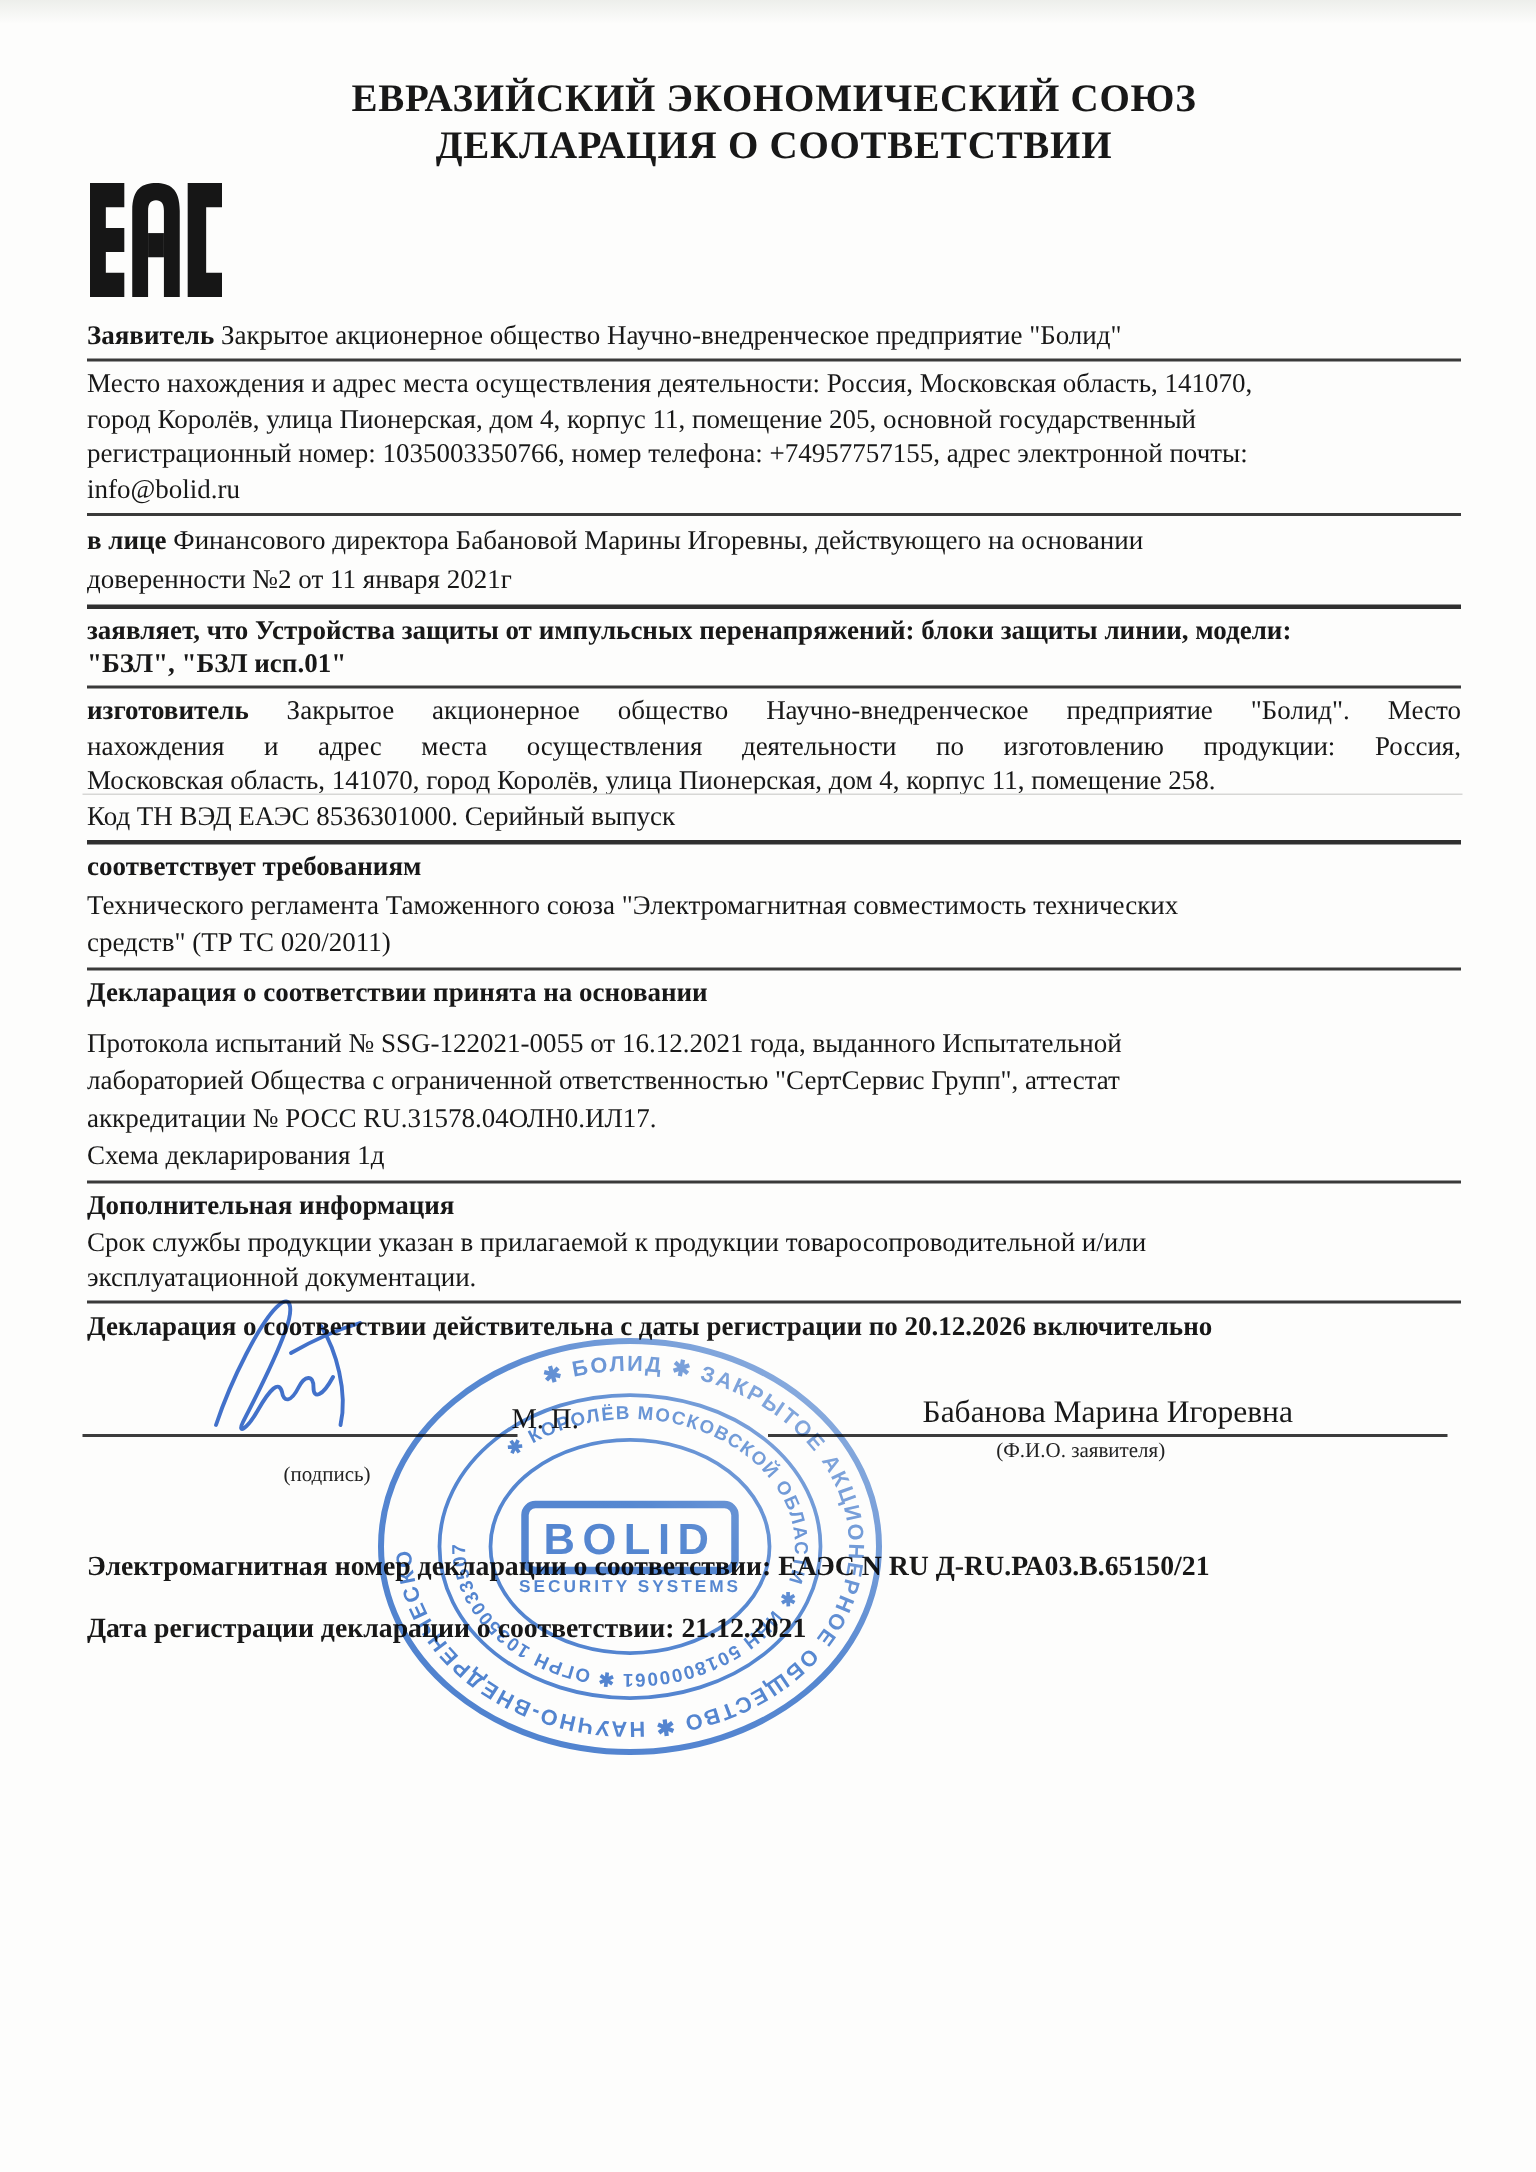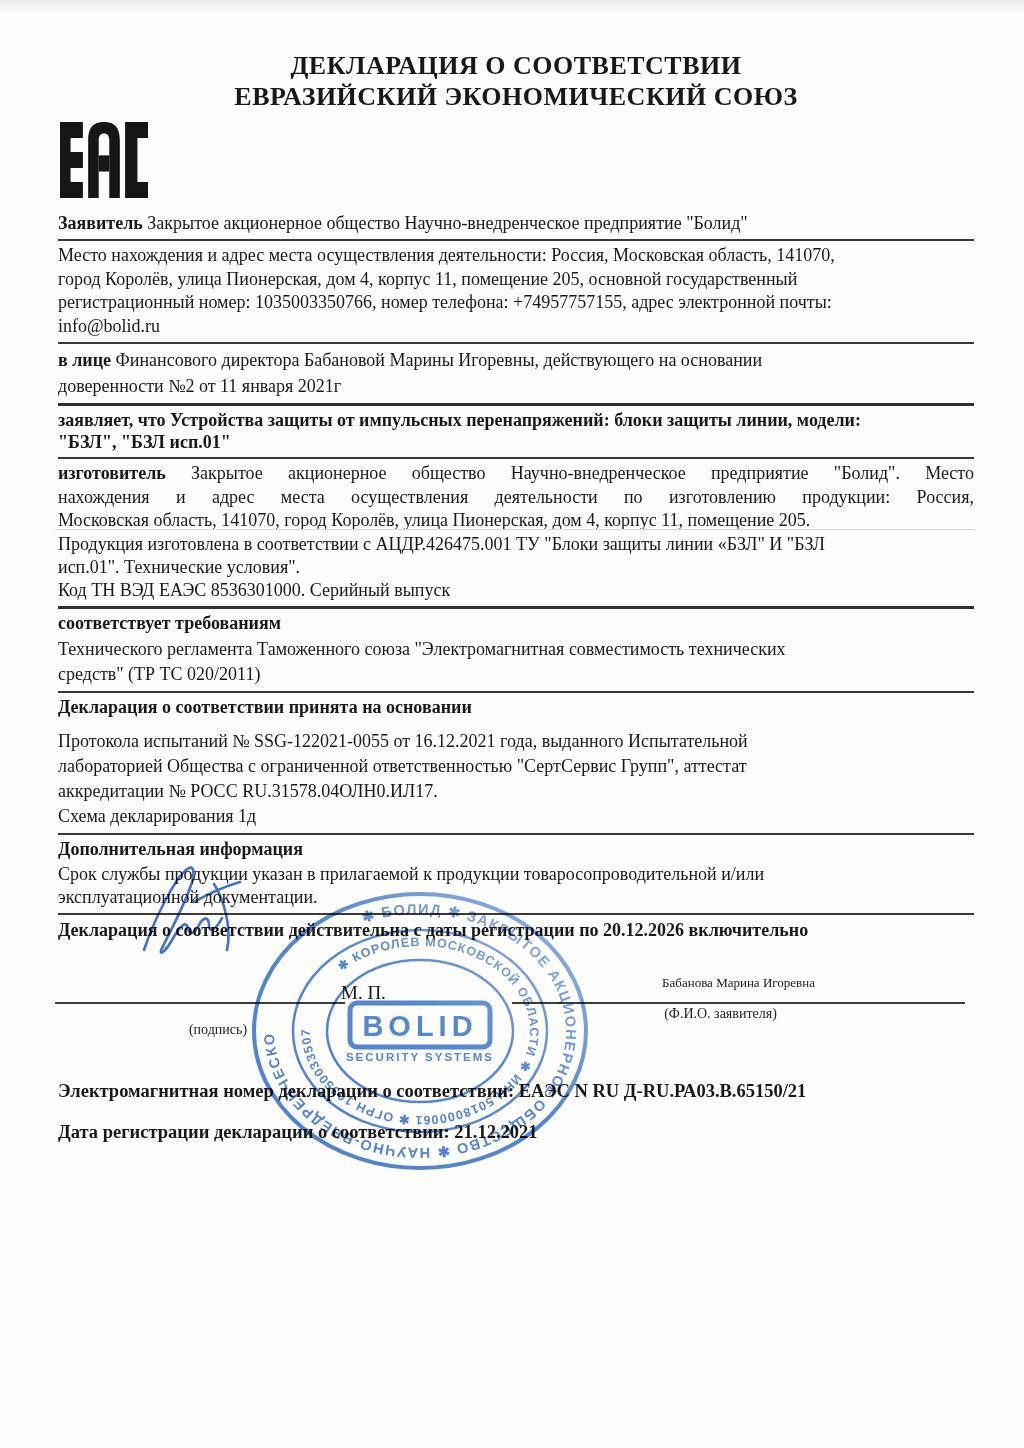"ДЕКЛАРАЦИЯ О СООТВЕТСТВИИ" div { order: before "ЕВРАЗИЙСКИЙ ЭКОНОМИЧЕСКИЙ СОЮЗ" -> after "ЕВРАЗИЙСКИЙ ЭКОНОМИЧЕСКИЙ СОЮЗ" }
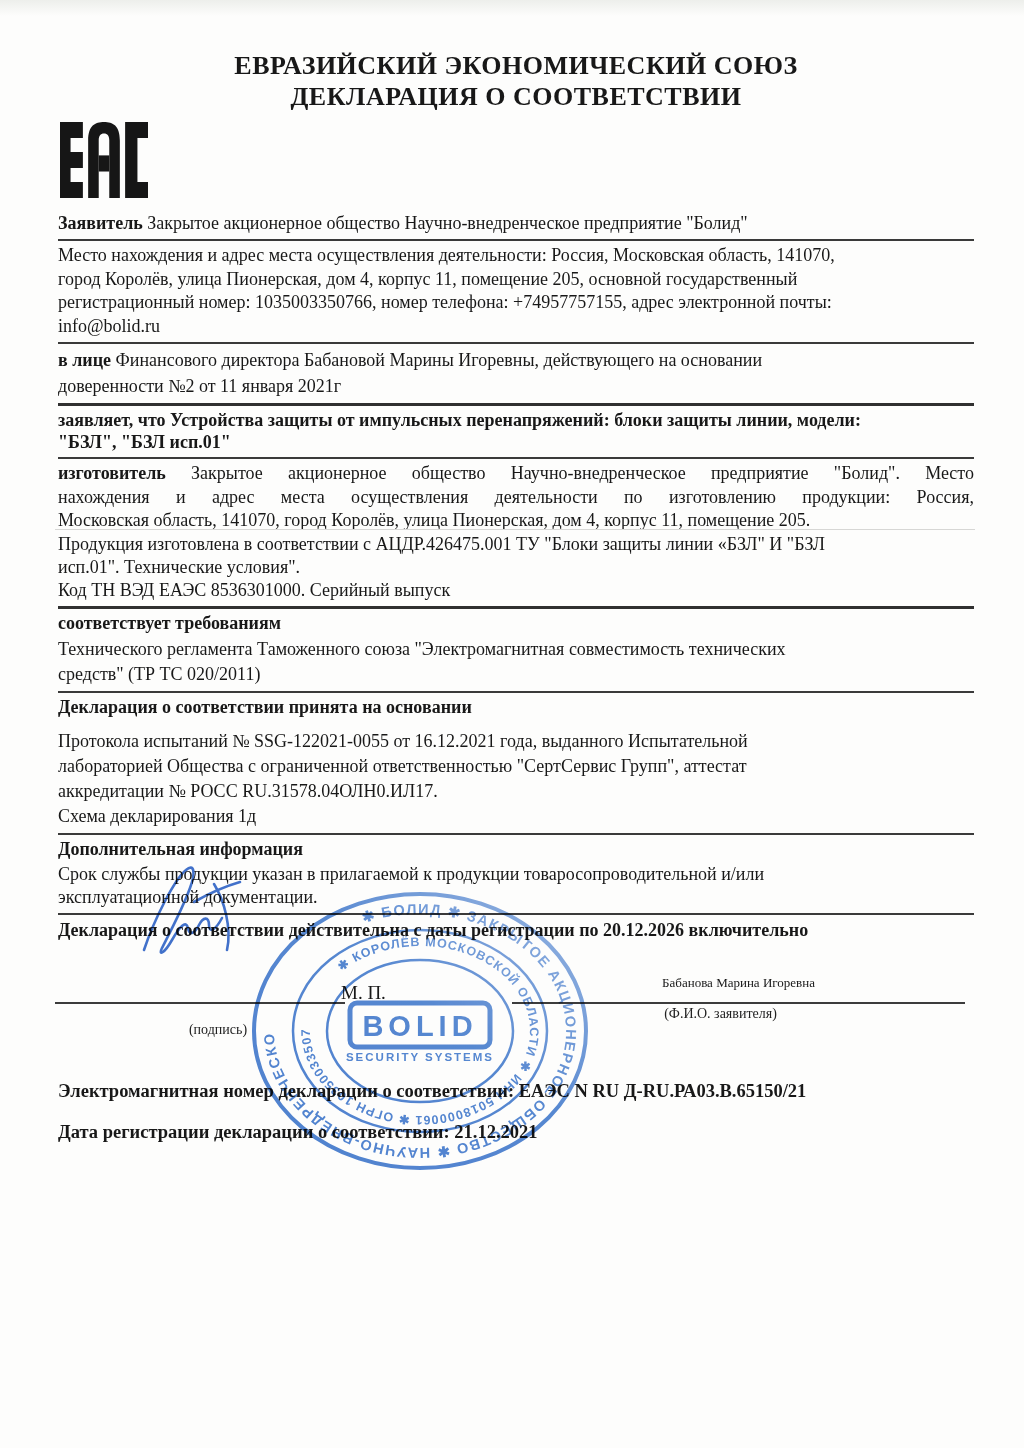"Московская область, 141070, город" div.line { text: 205 -> 258 }
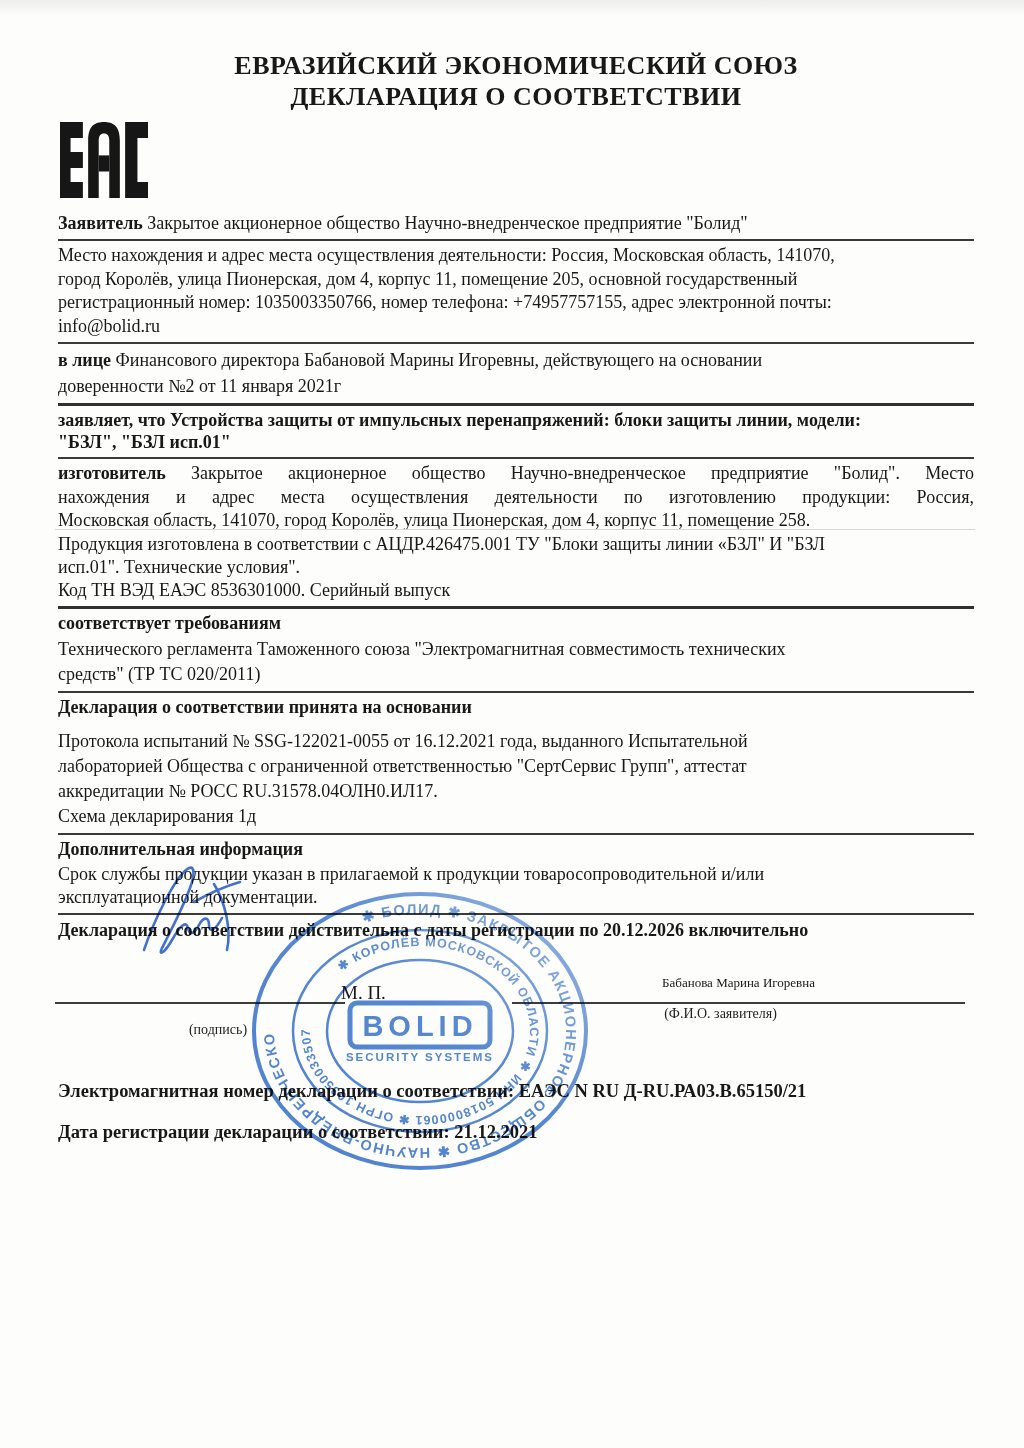"Продукция изготовлена в соответствии с" div.para { html: <div> <div>Продукция изготовлена в соответствии с АЦДР.426475.001 ТУ "Блоки защиты линии «БЗЛ" И "БЗЛ</div> <div>исп.01". Технические условия".</div> </div> -> none }
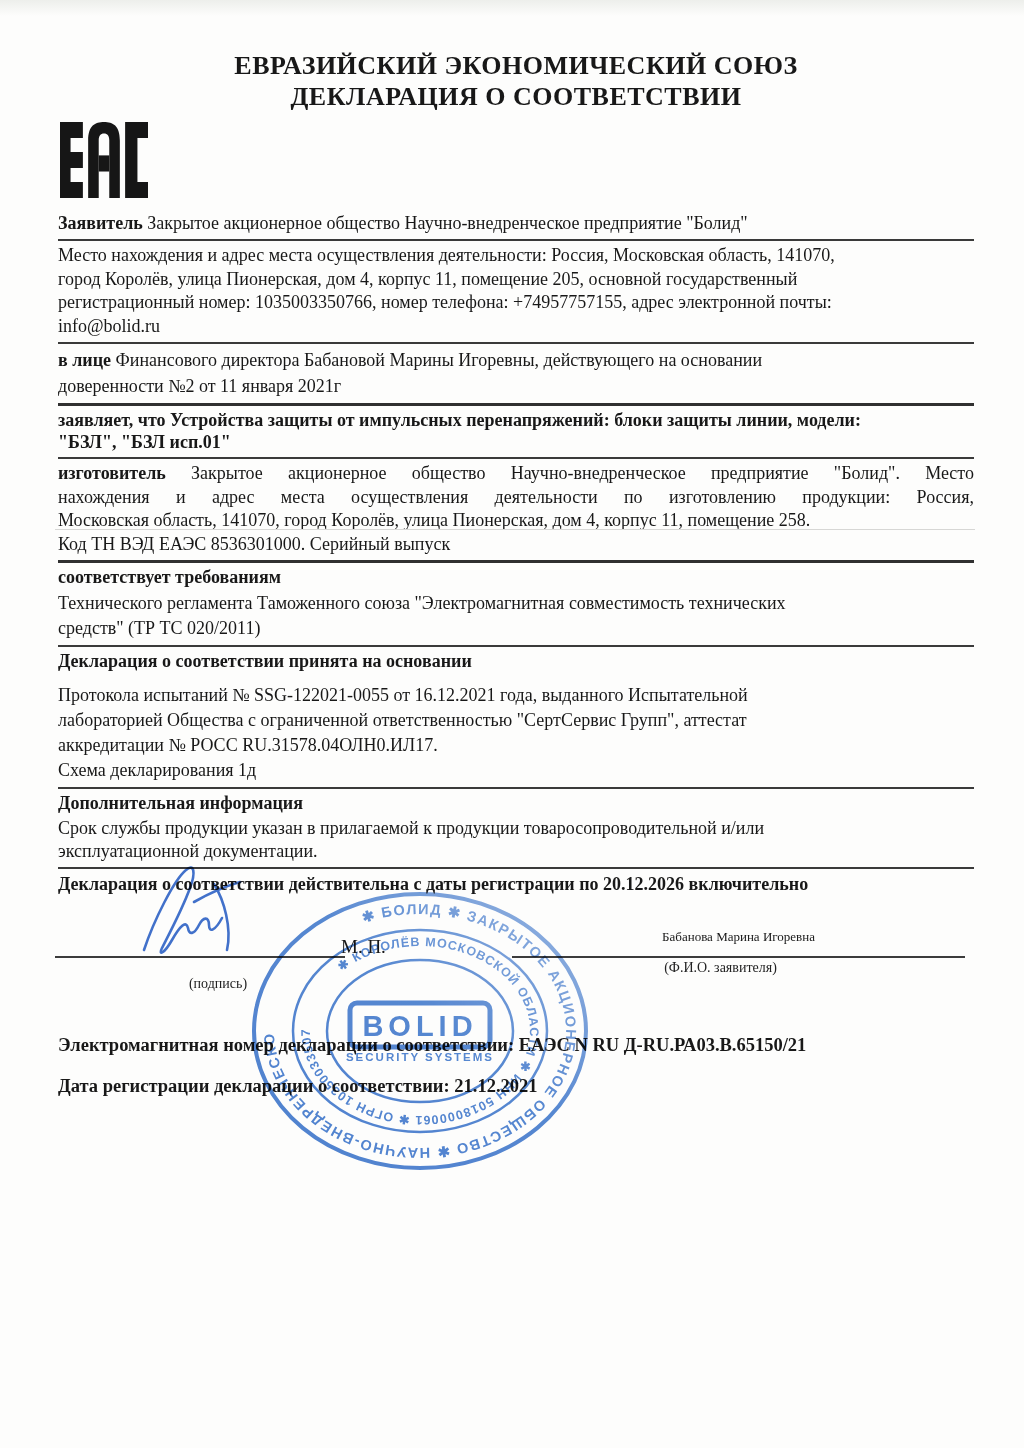"Бабанова Марина Игоревна" .sig-name { font-size: 13px -> 21px }
